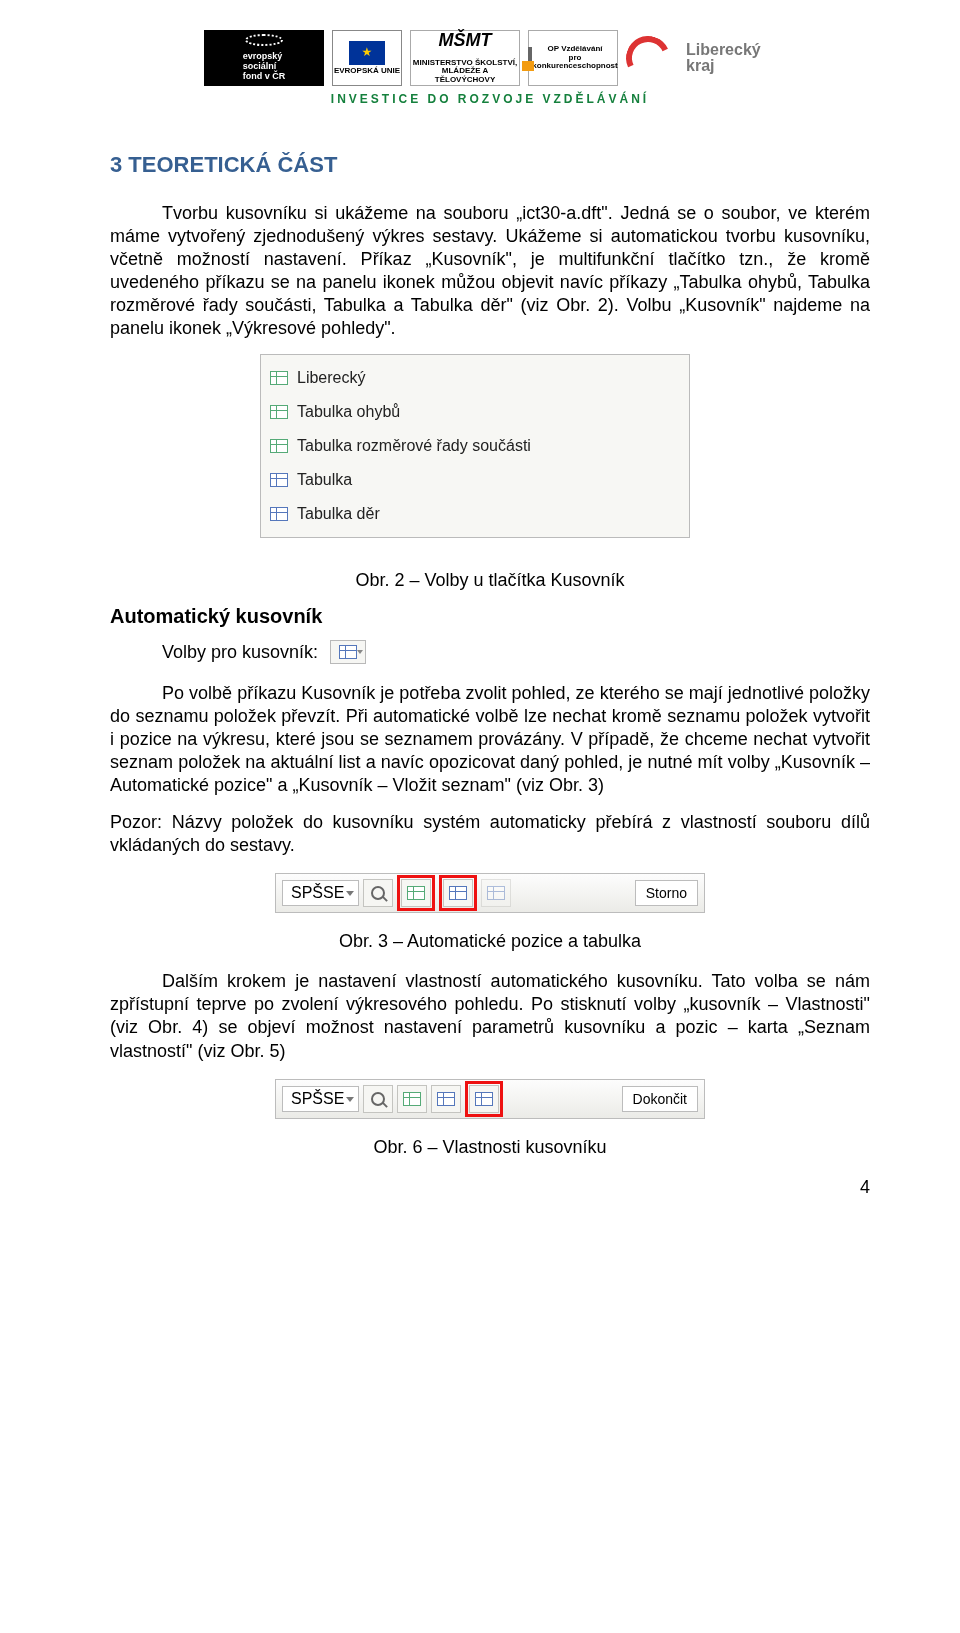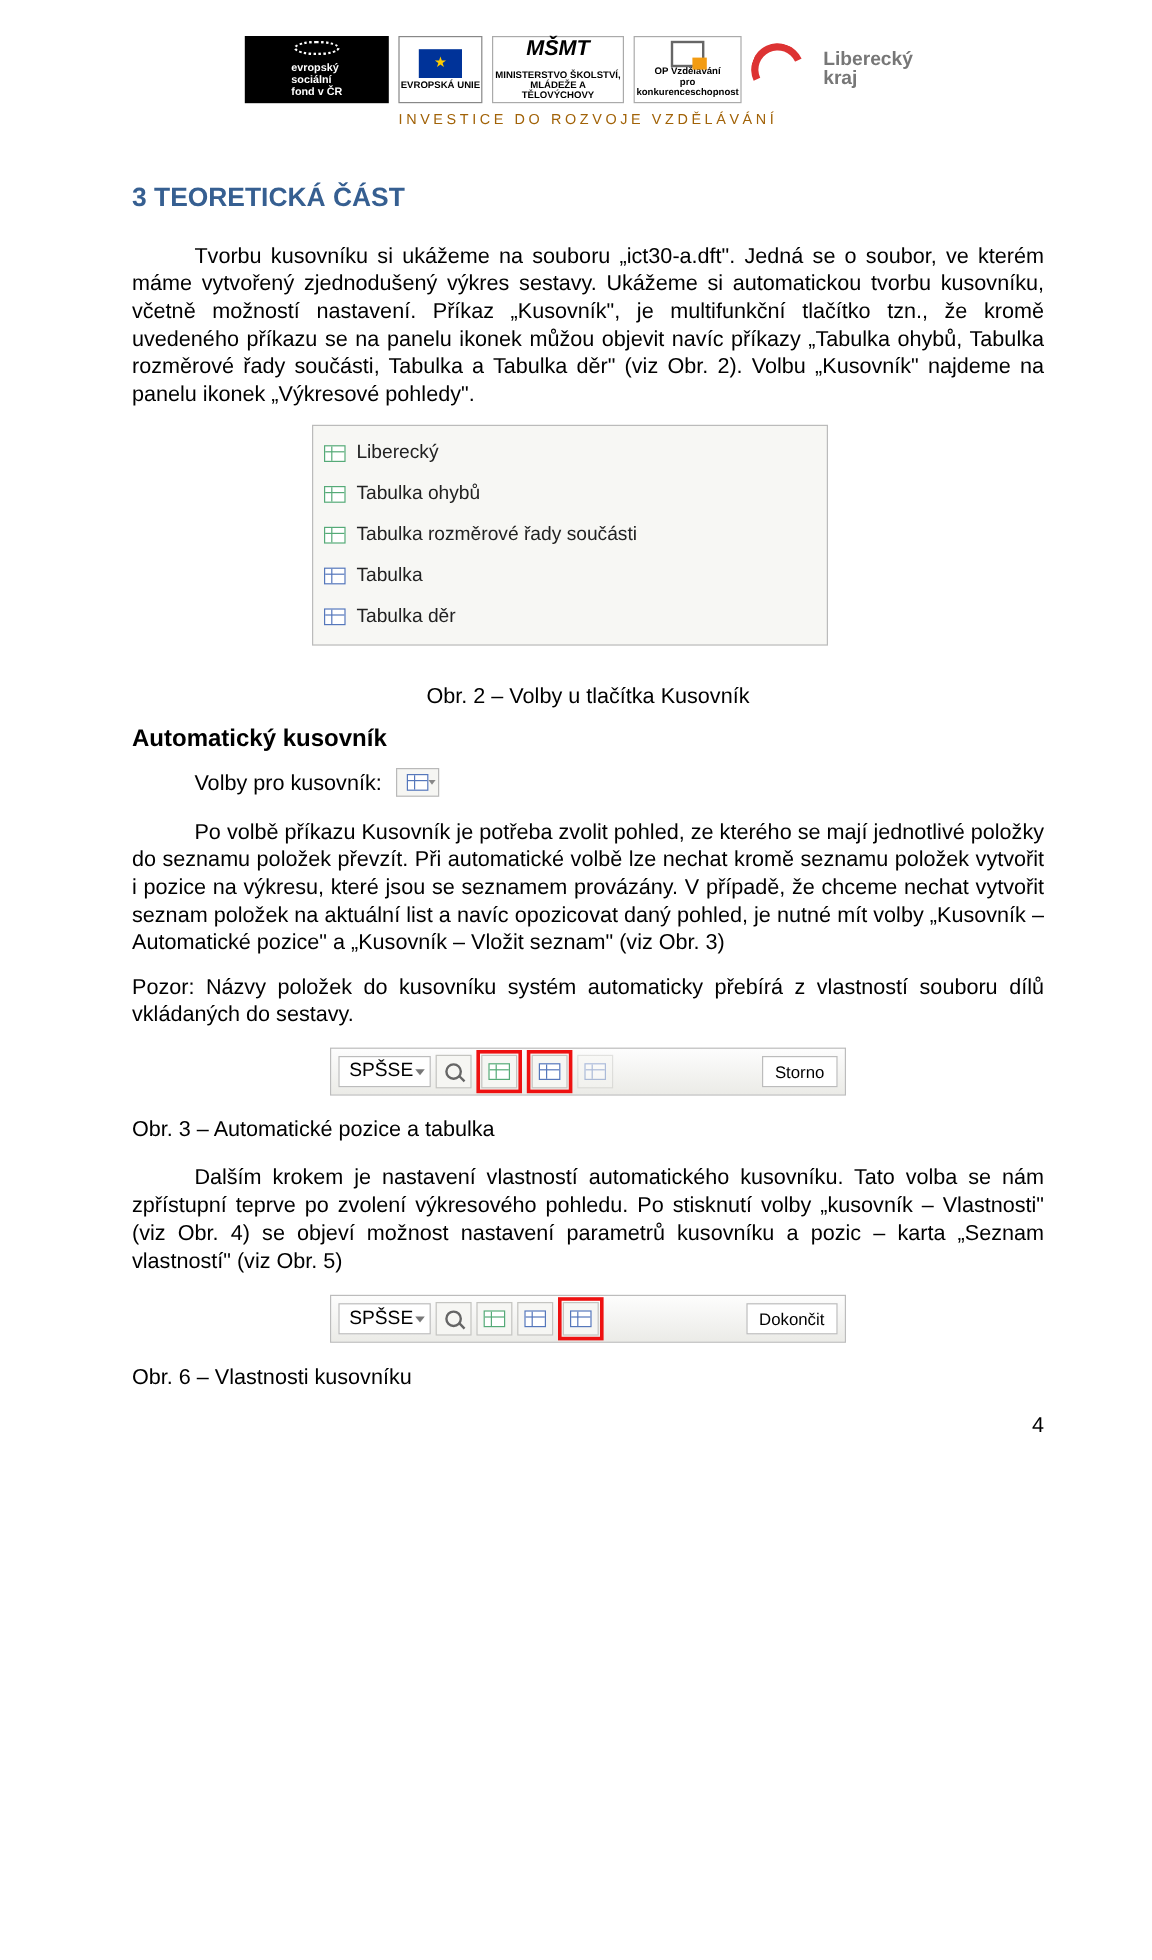"OP Vzdělávání" .logo-opvk { flex-direction: column -> row }
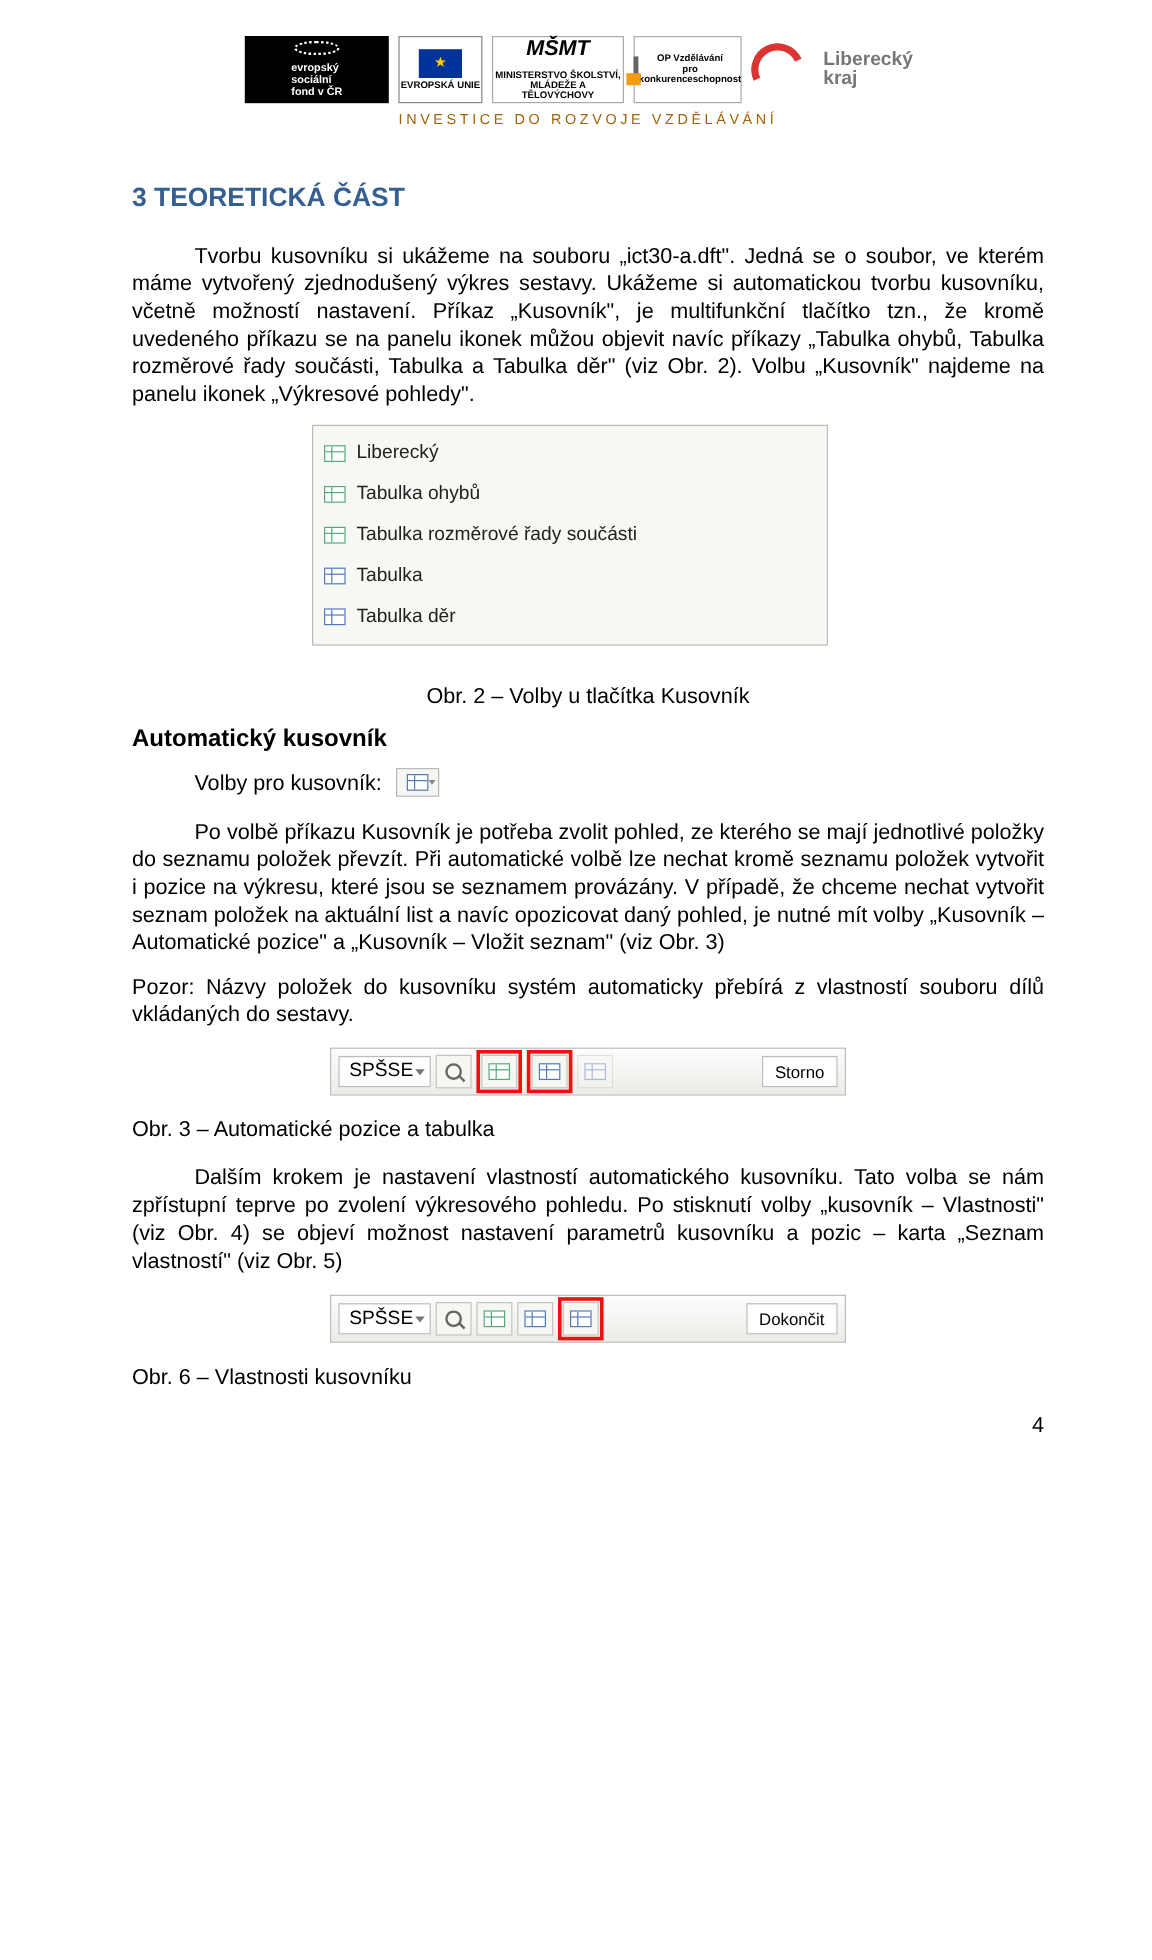"INVESTICE DO ROZVOJE VZDĚLÁVÁNÍ" .tagline { color: #a16207 -> #15803d; font-weight: none -> bold }
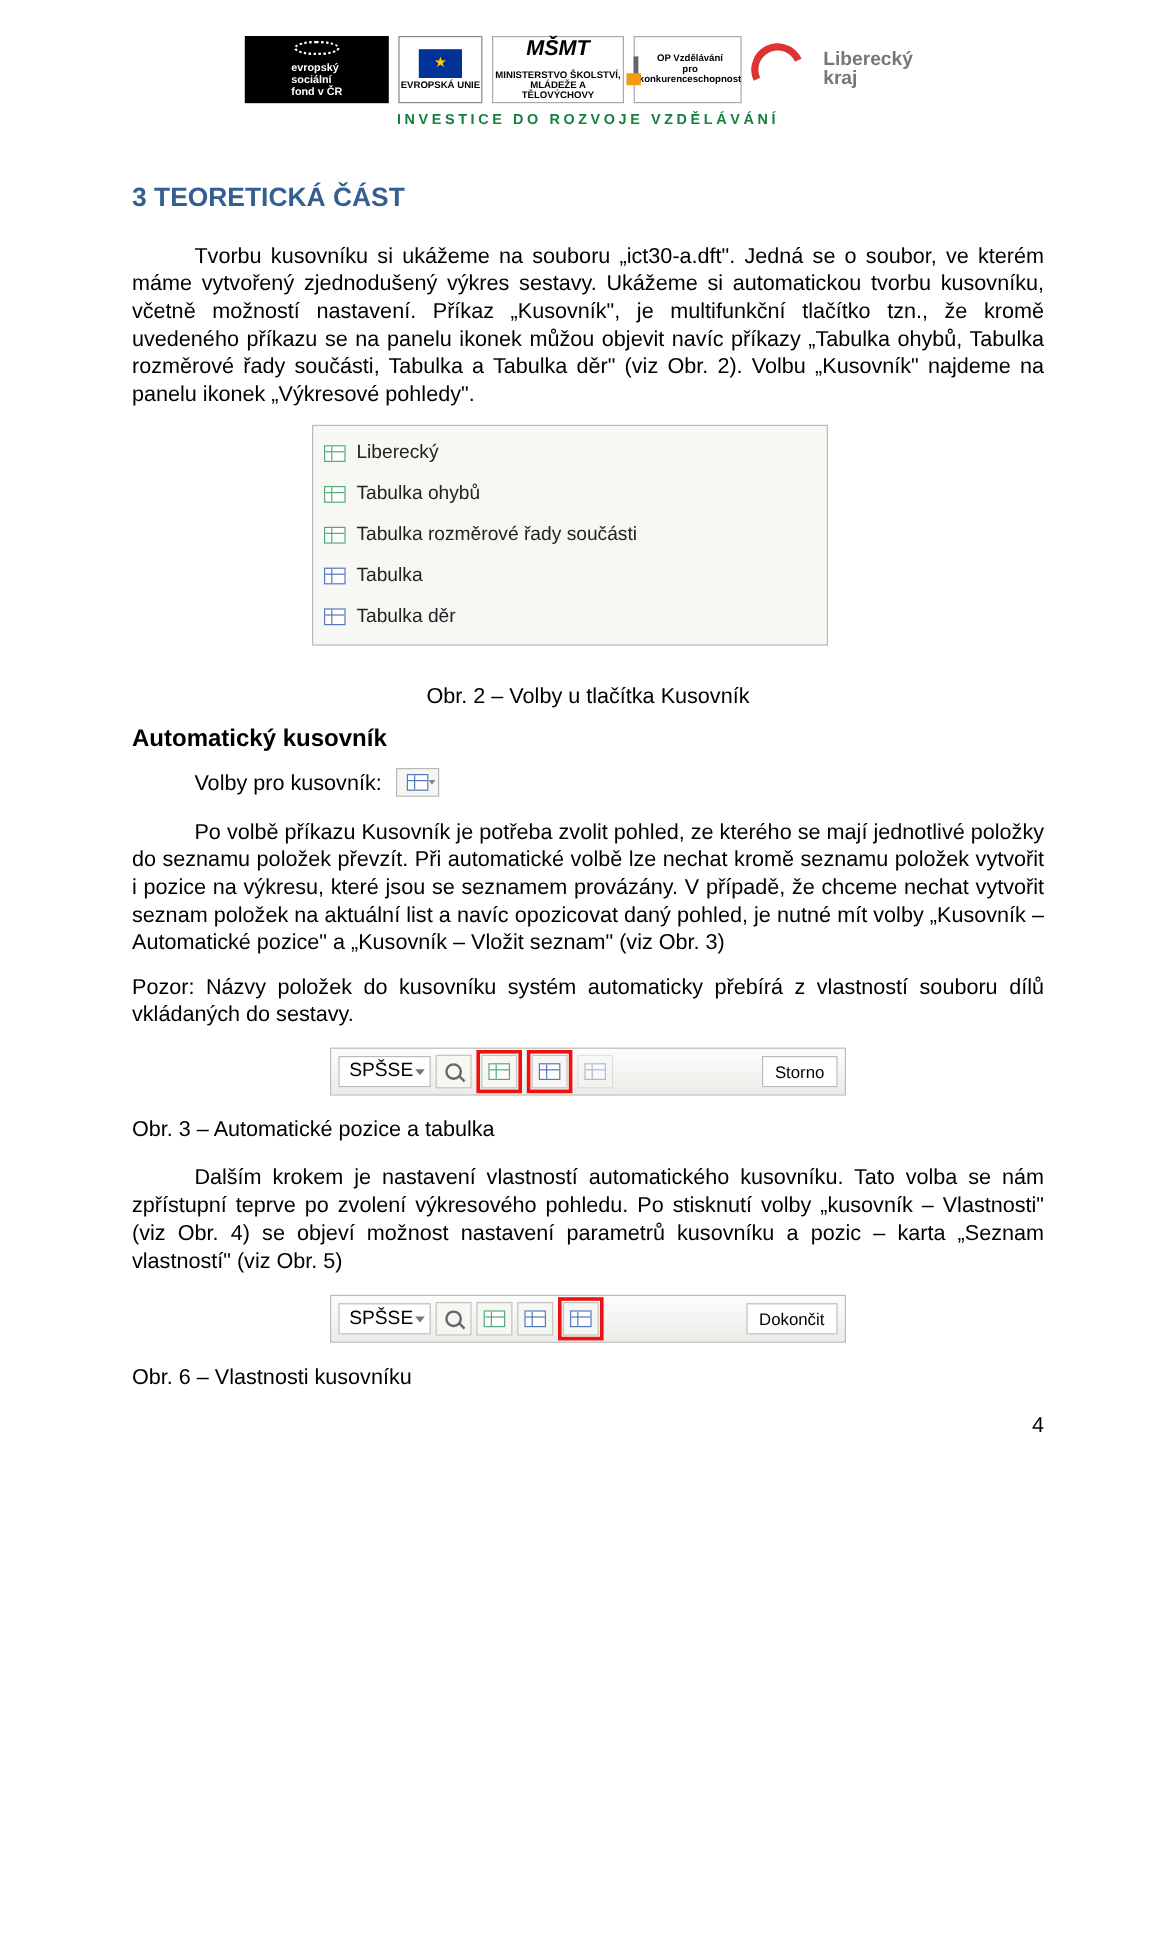"Obr. 3 – Automatické pozice" .caption2 { text-align: none -> center }
